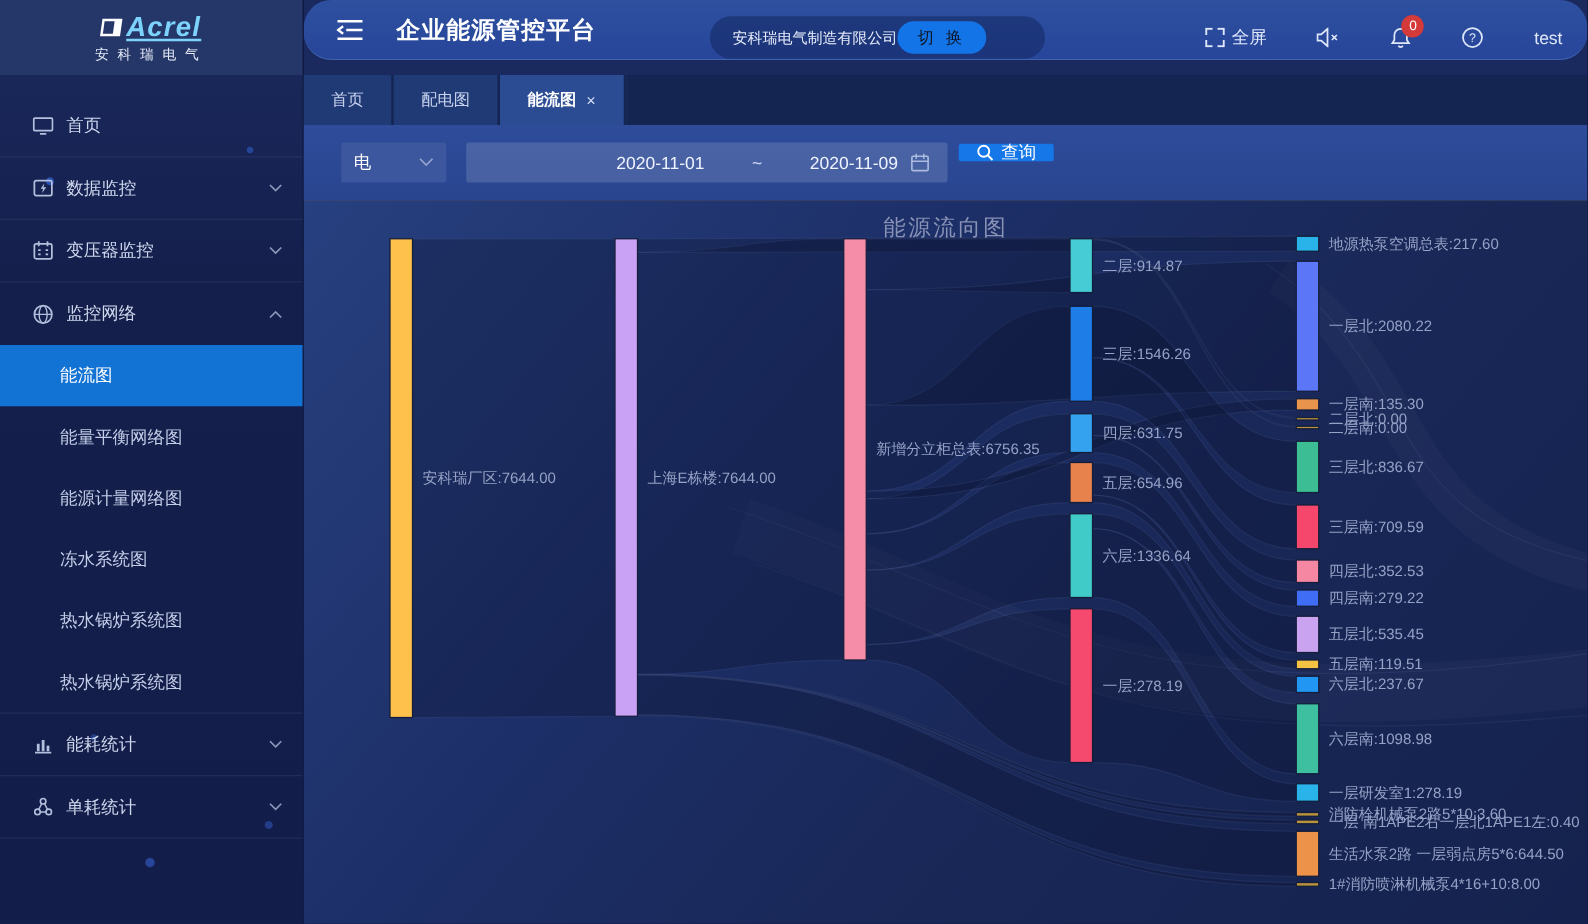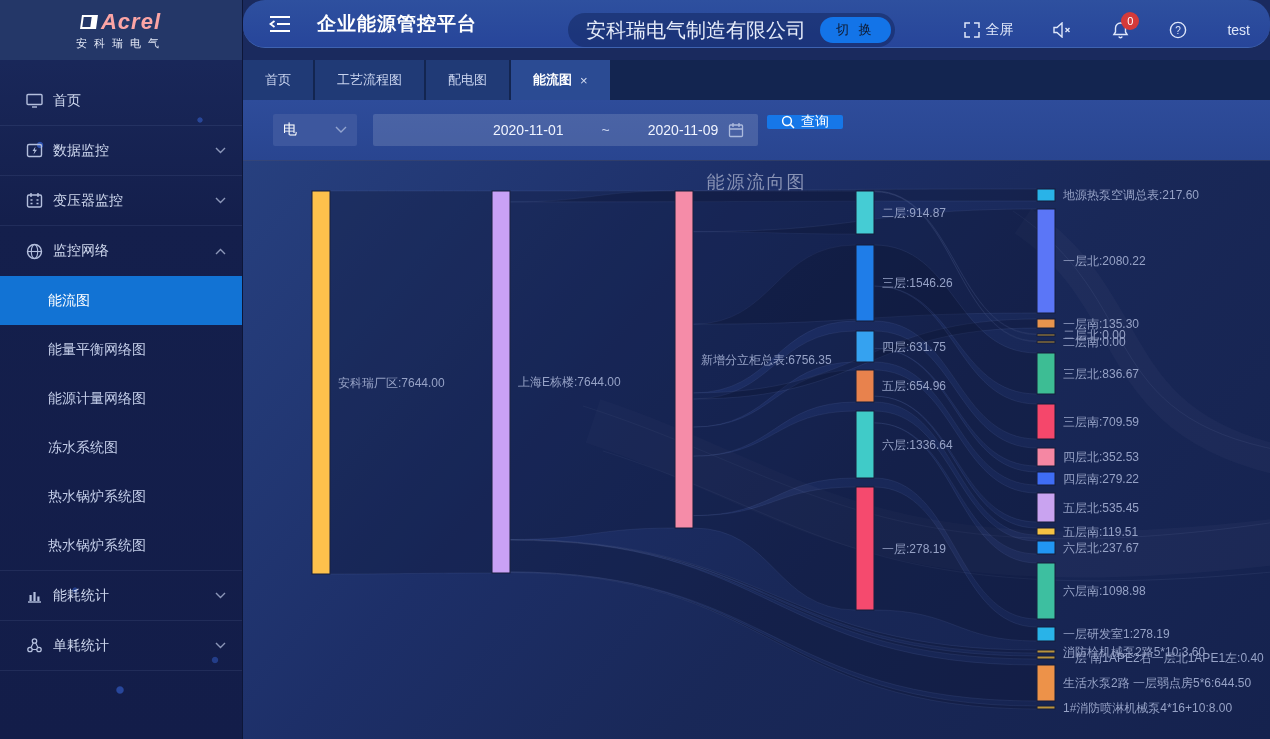"Acrel" .logo-main { color: #fca5a5 -> #7dd3fc; text-decoration: none -> underline }
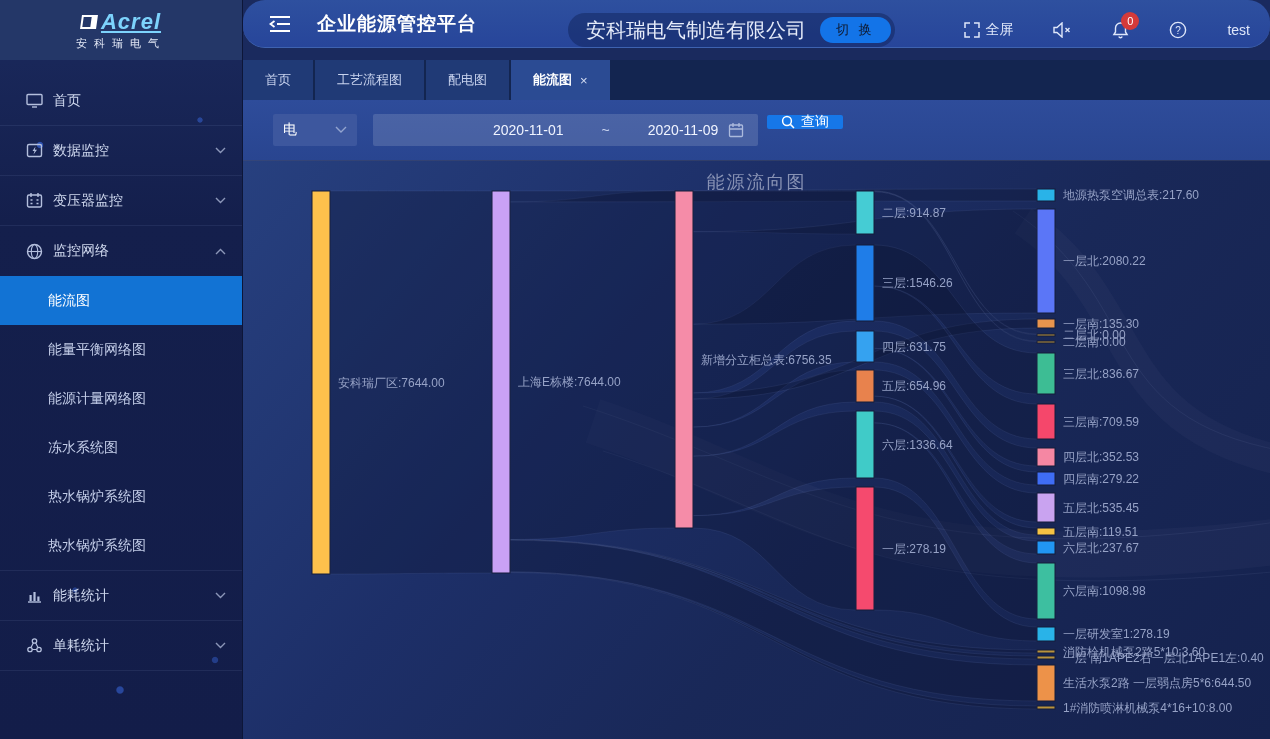"安科瑞电气制造有限公司" .company-name { font-size: 20px -> 12px; margin-right: 14px -> none }
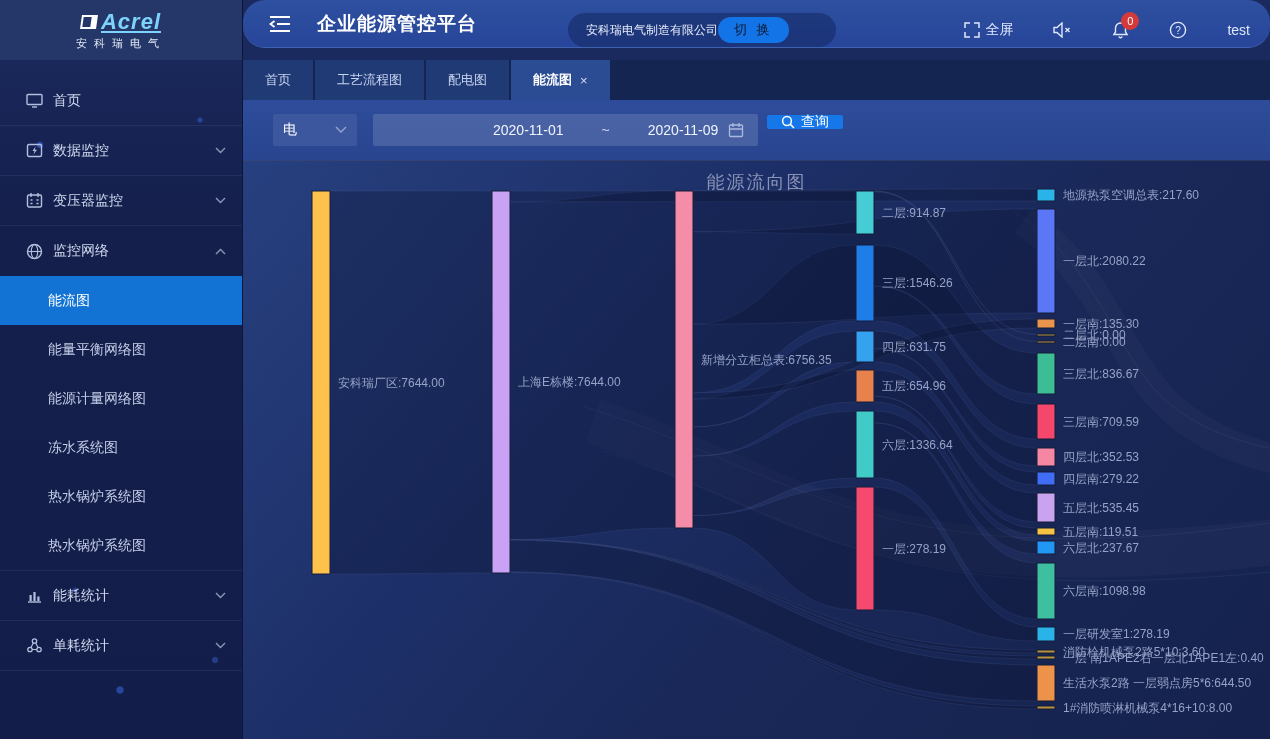"工艺流程图" div.tab { html: <div> <span>工艺流程图</span> </div> -> none }
